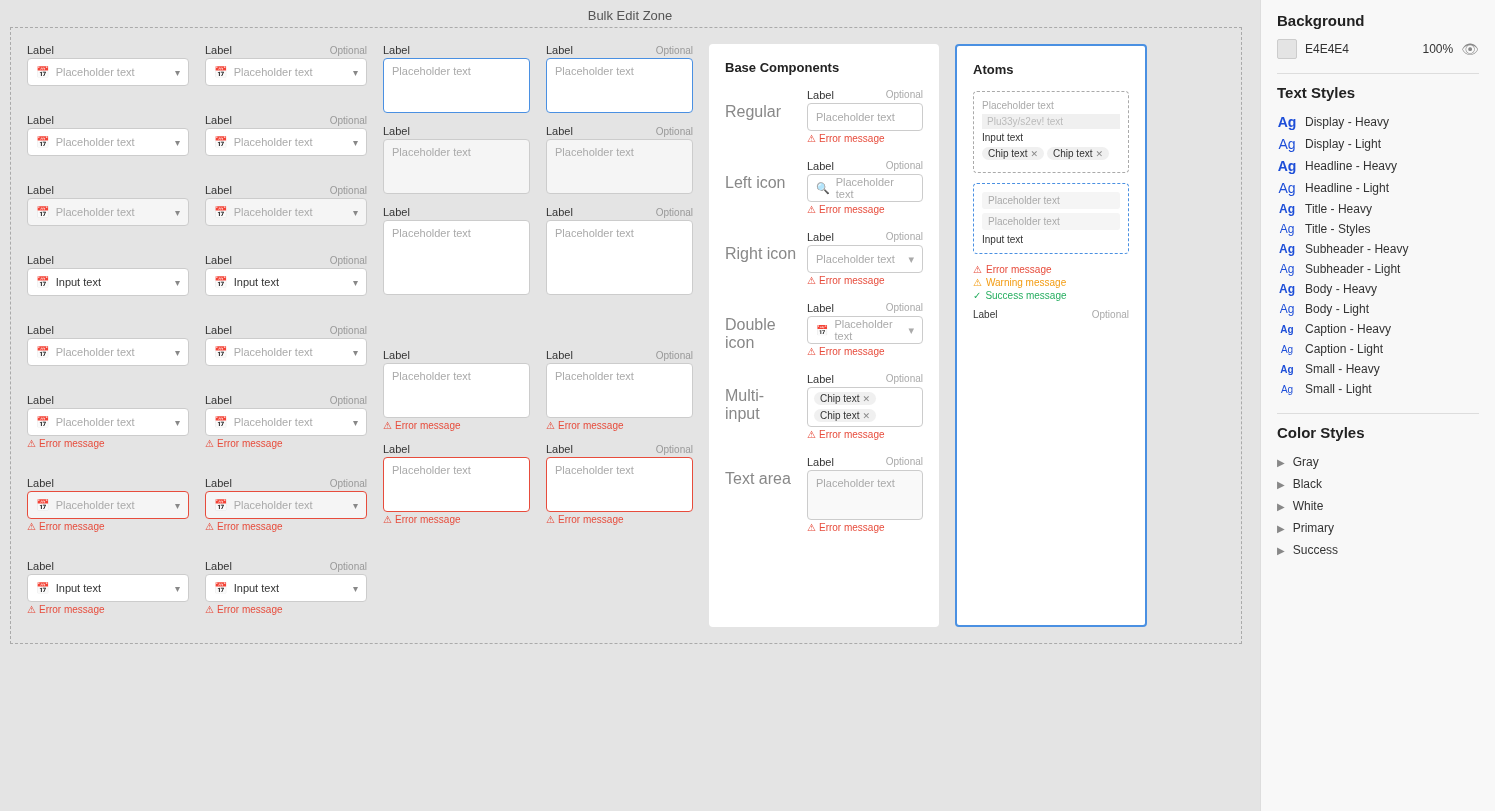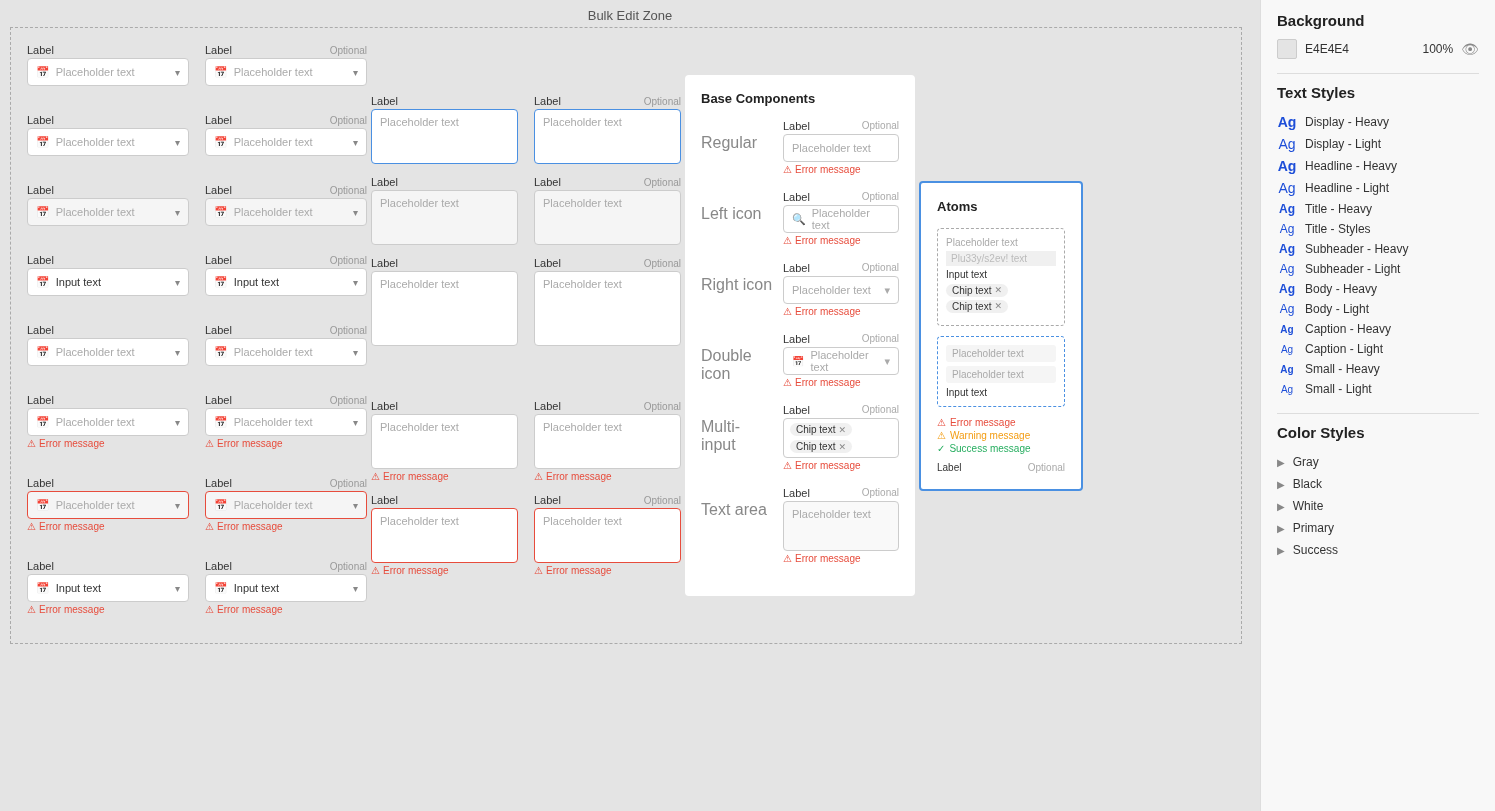"Label" .bulk-edit-zone { align-items: center -> none; gap: 4px -> 16px }
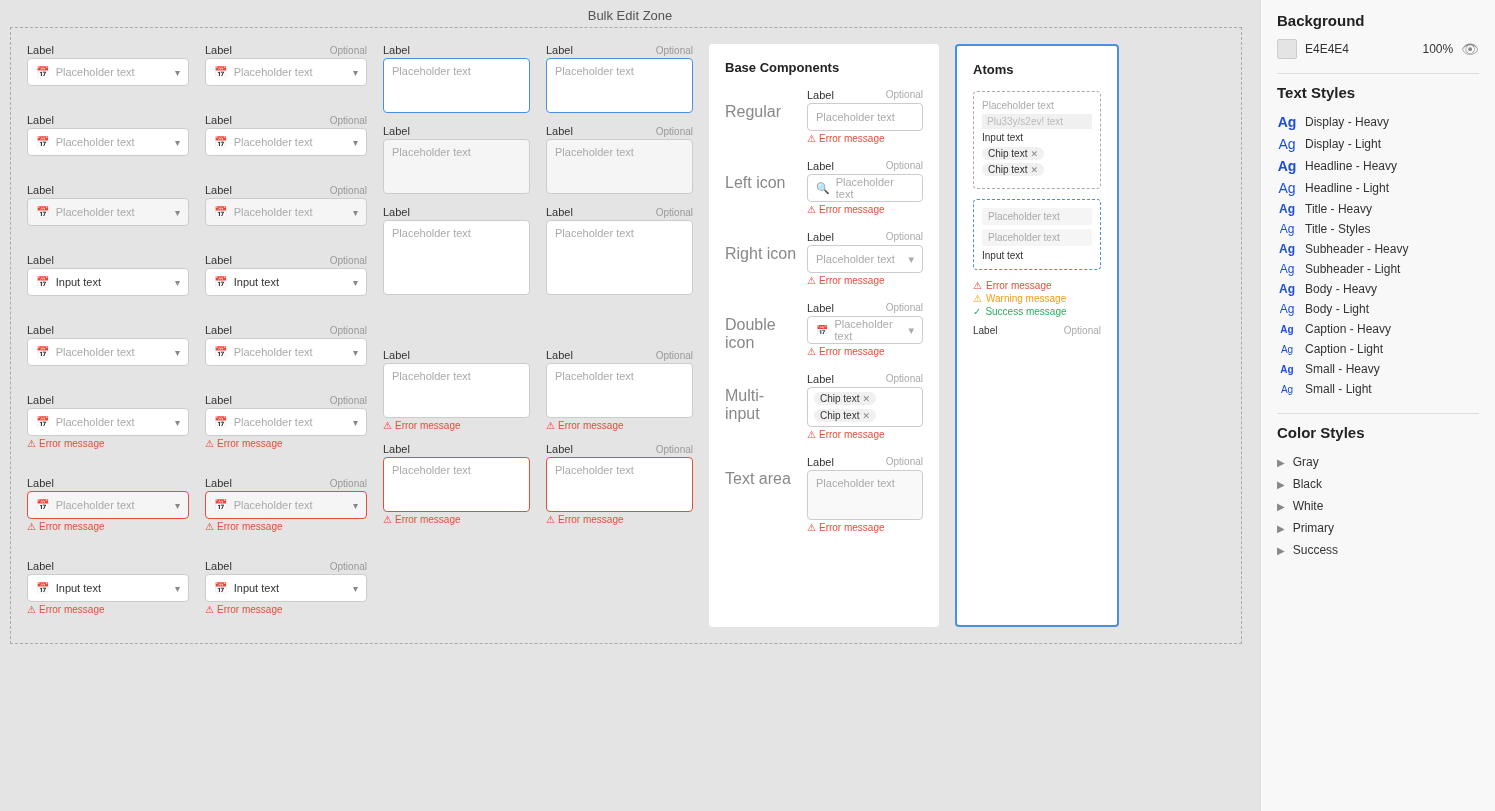"Atoms" .atoms-panel { width: 164px -> 192px }
